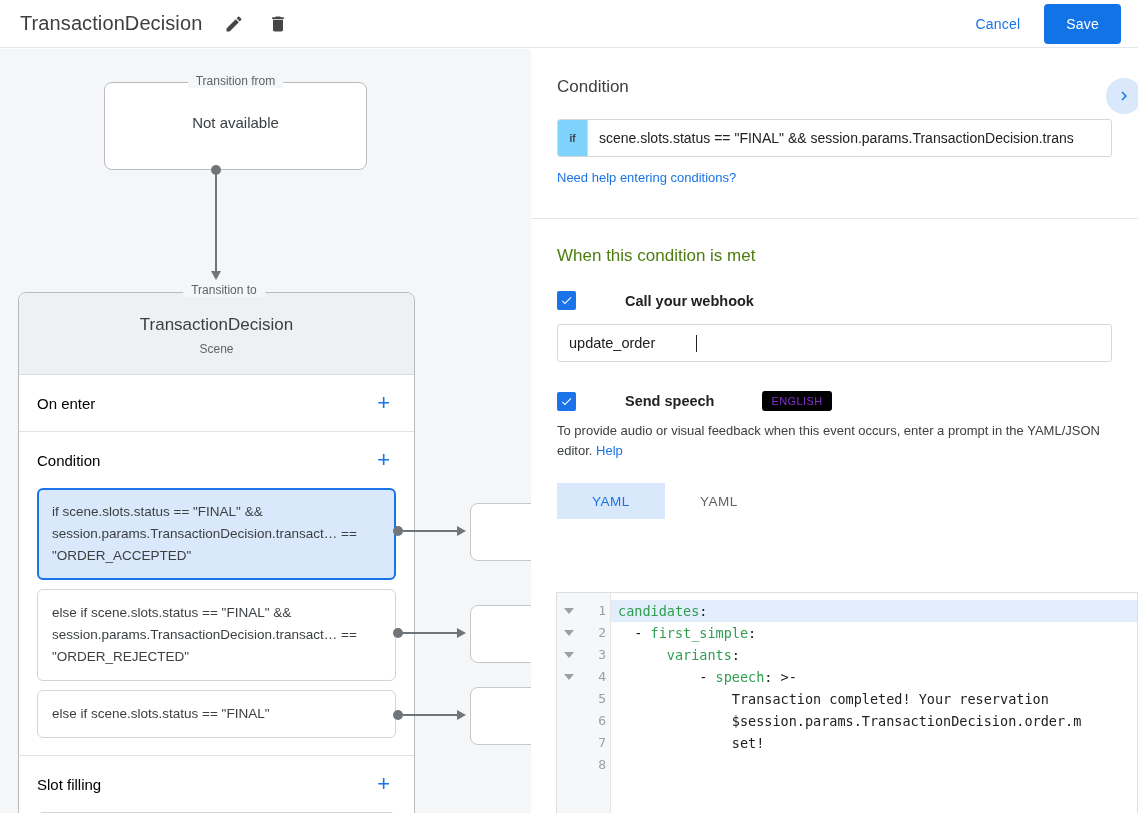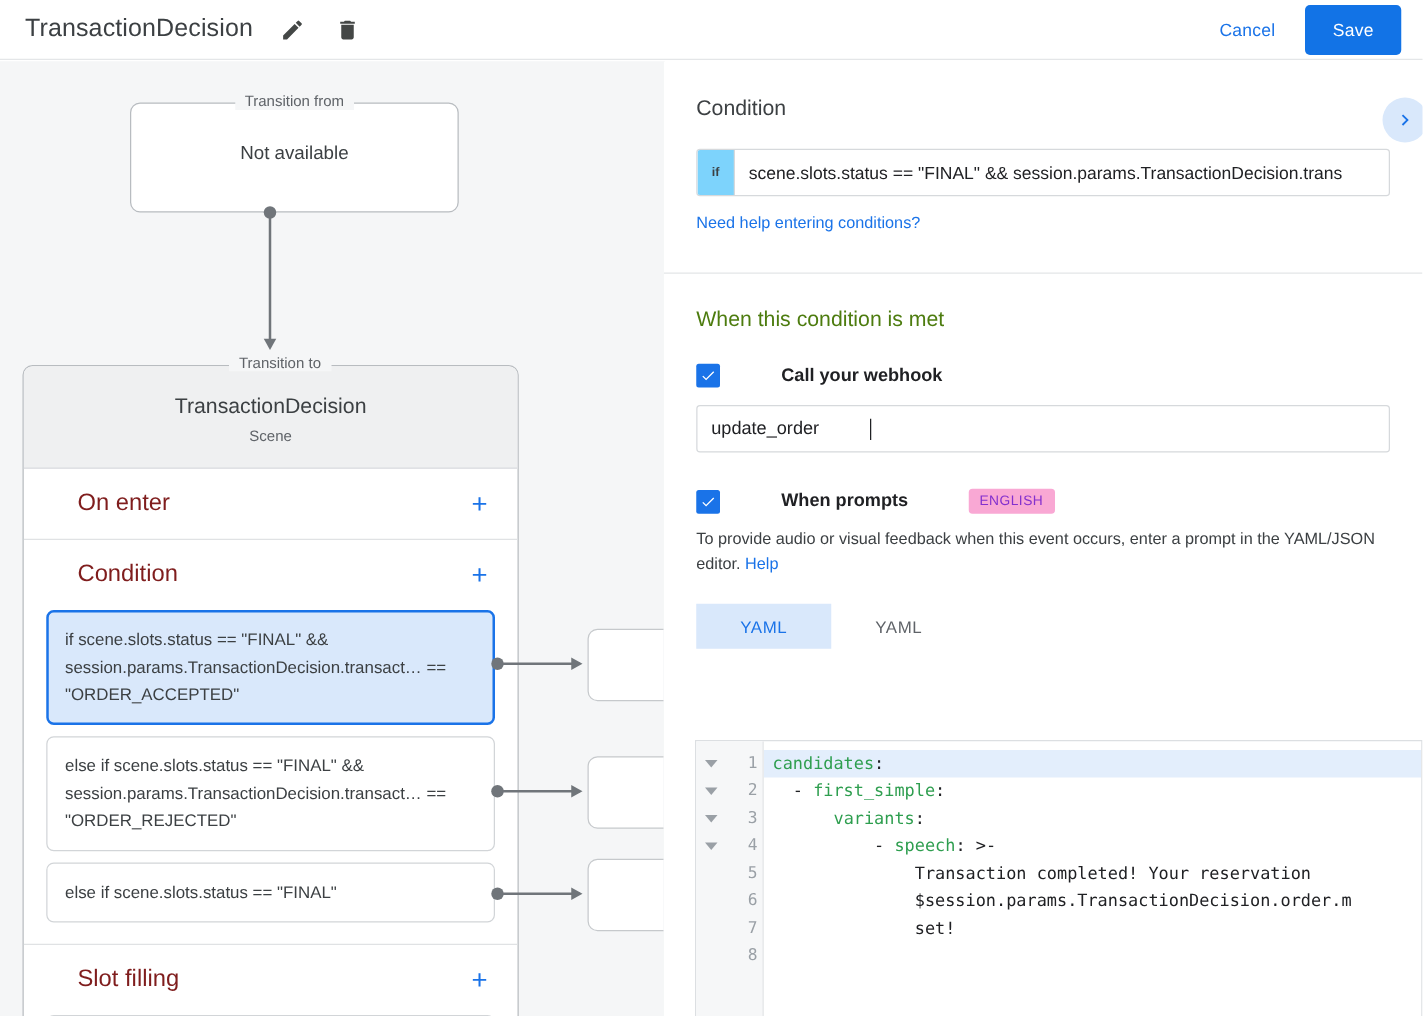"On enter" .section-label { color: #7f1d1d -> #000000; font-size: 19px -> 15px; margin-left: 25px -> none }
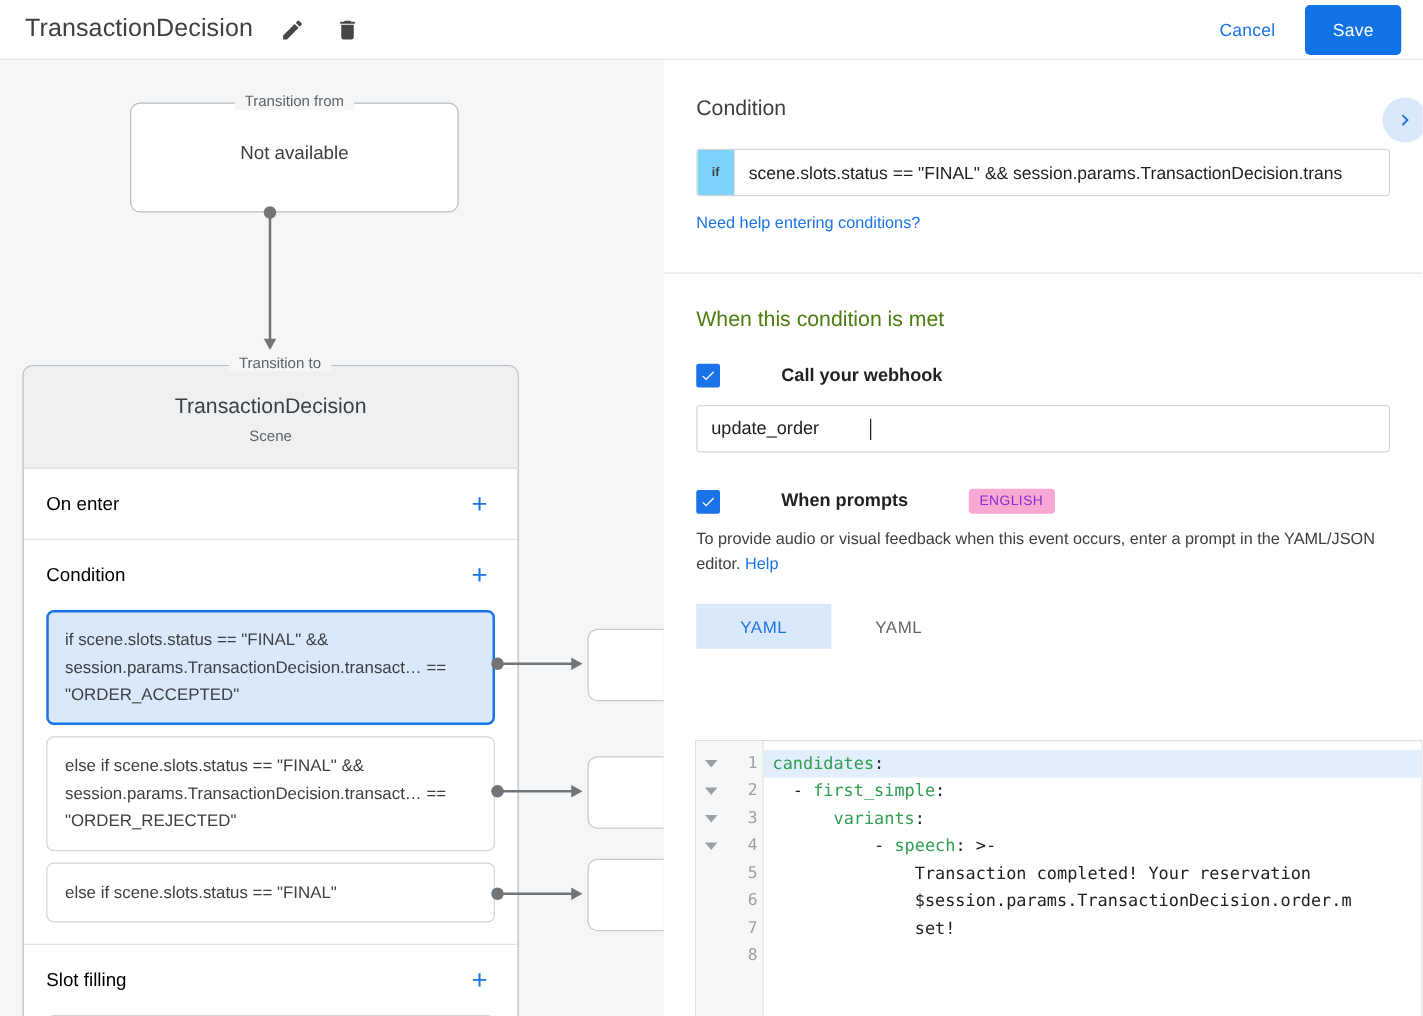"When prompts" span.check-label { text: When prompts -> Send speech }
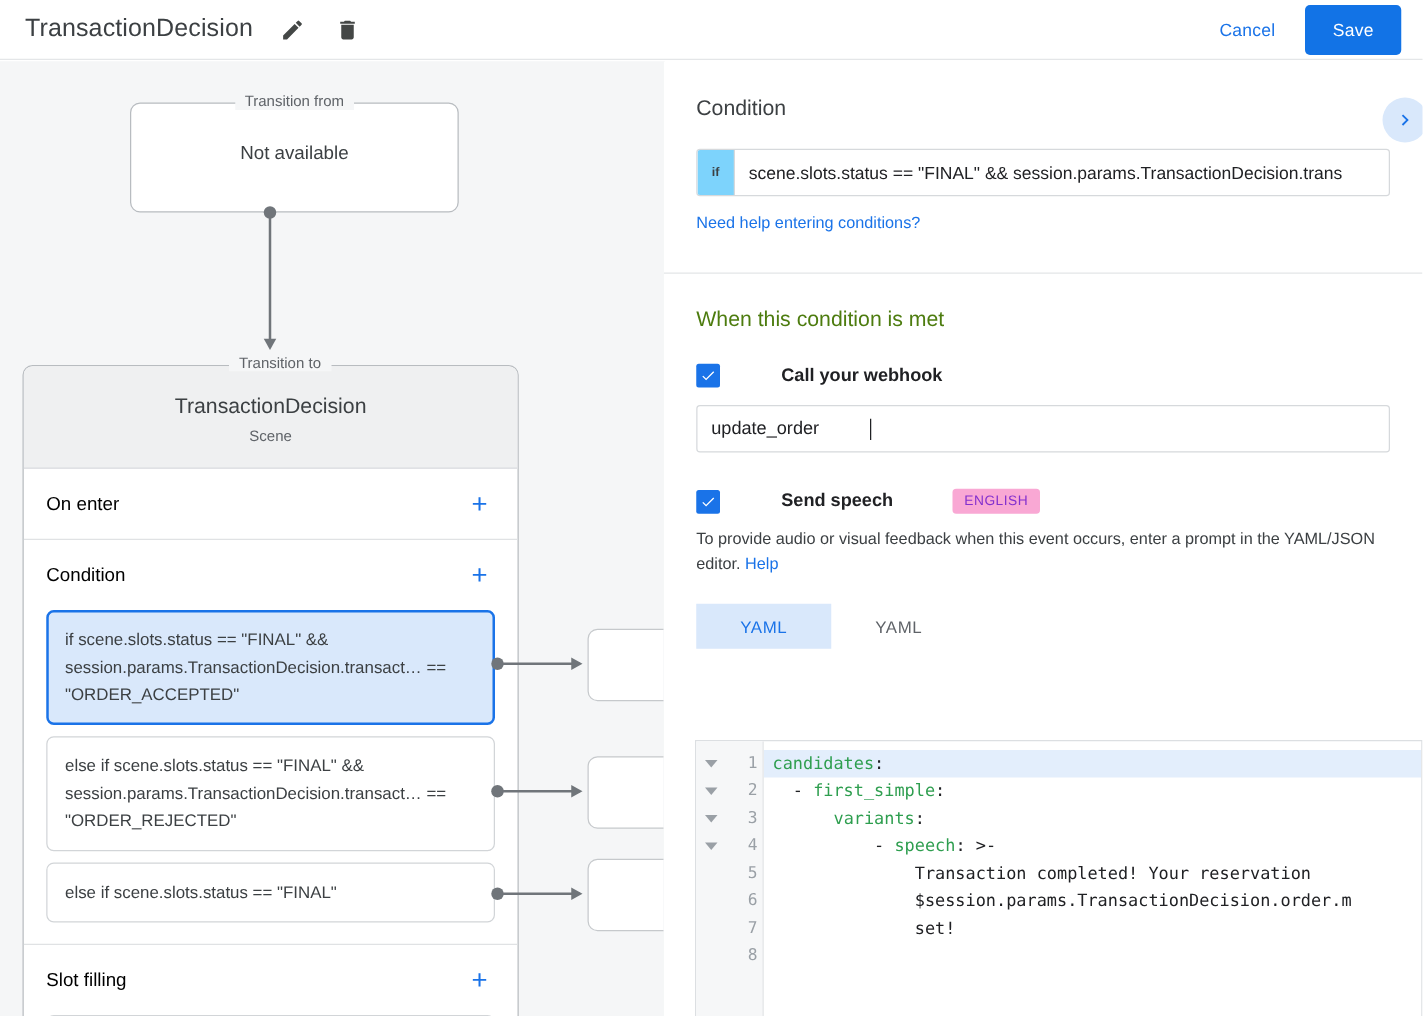"ENGLISH" .badge { background: #f9a8d4 -> #000000 }
